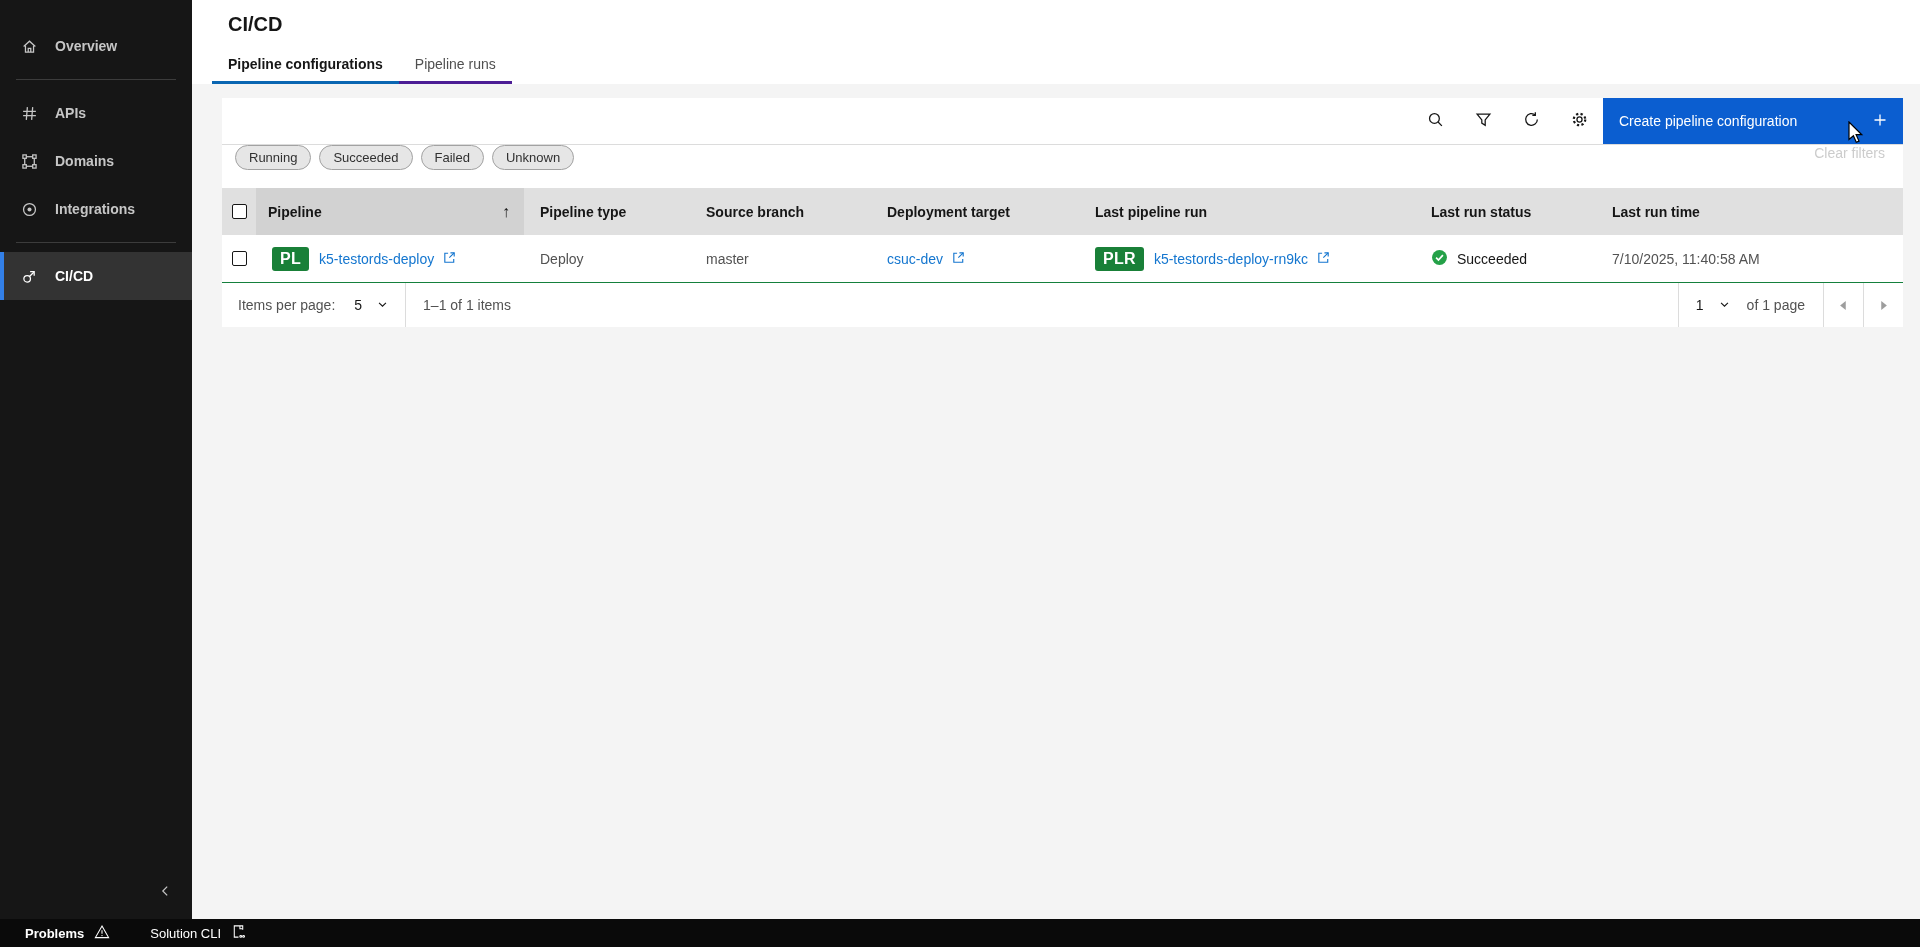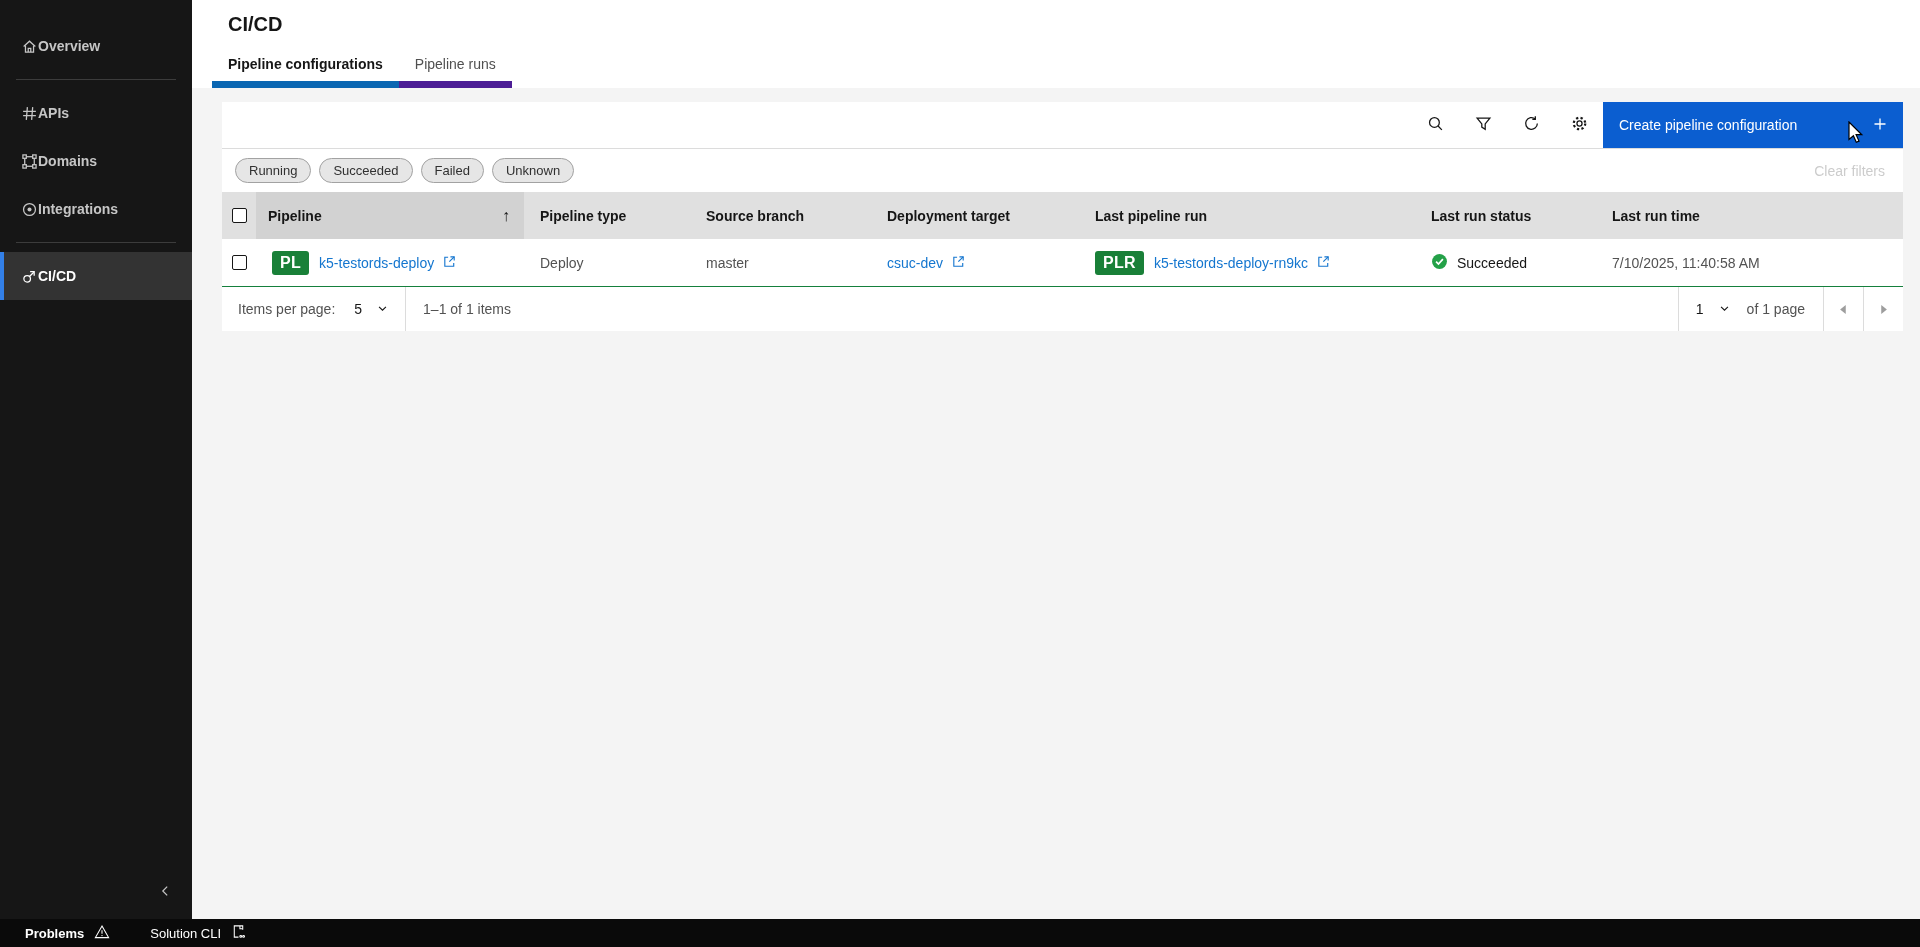"Overview" .nav-item { gap: none -> 17px }
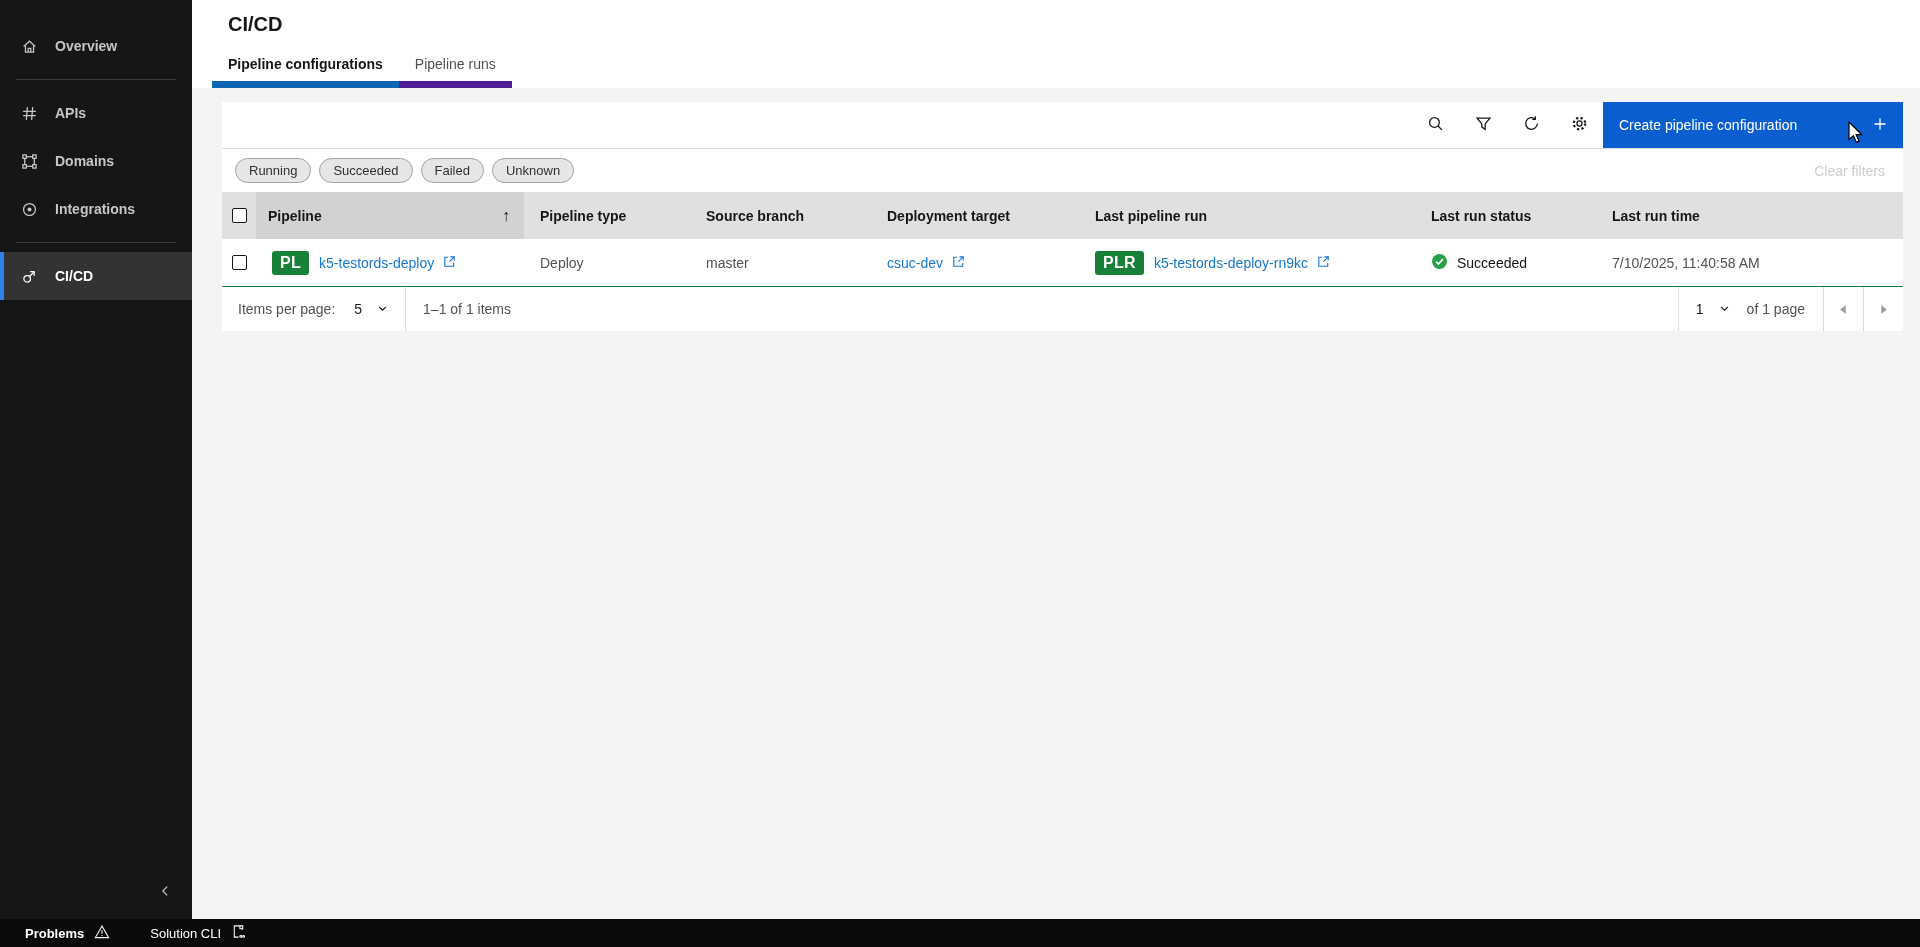"Pipeline configurations" .tab { border-bottom: 7px solid #4c1d95 -> 3px solid #4c1d95 }
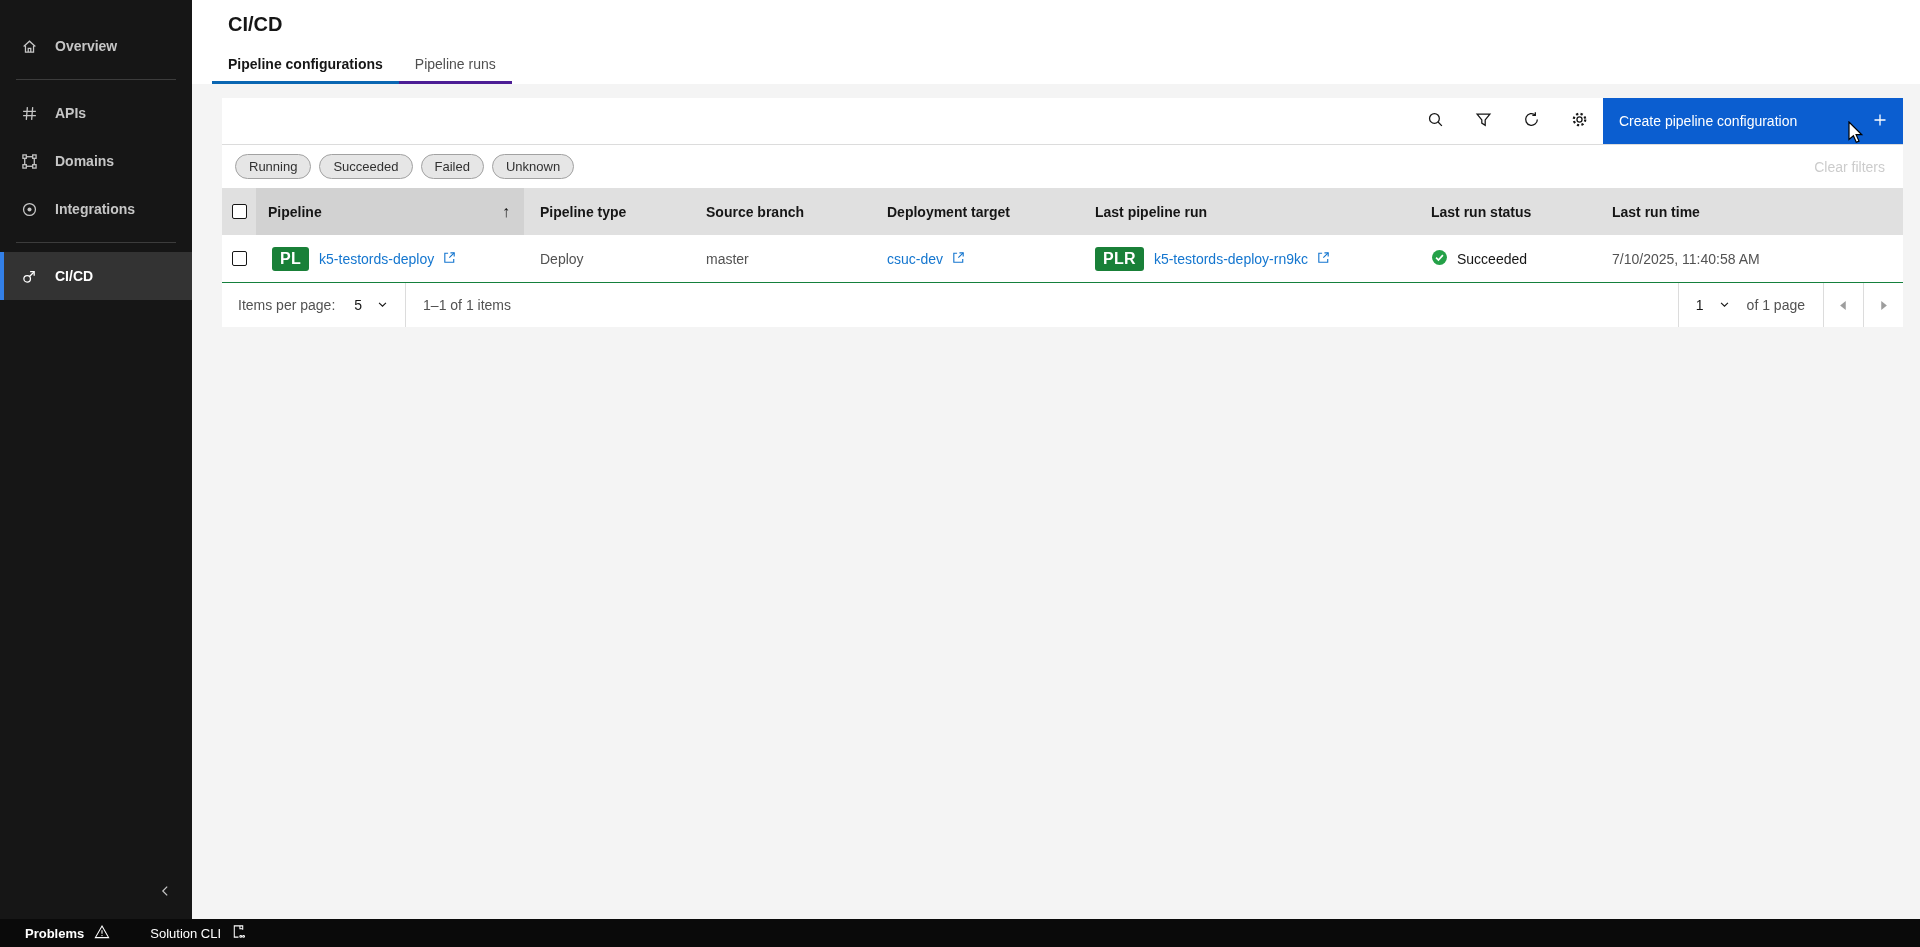"Running" .filter-row { align-items: center -> flex-start }
